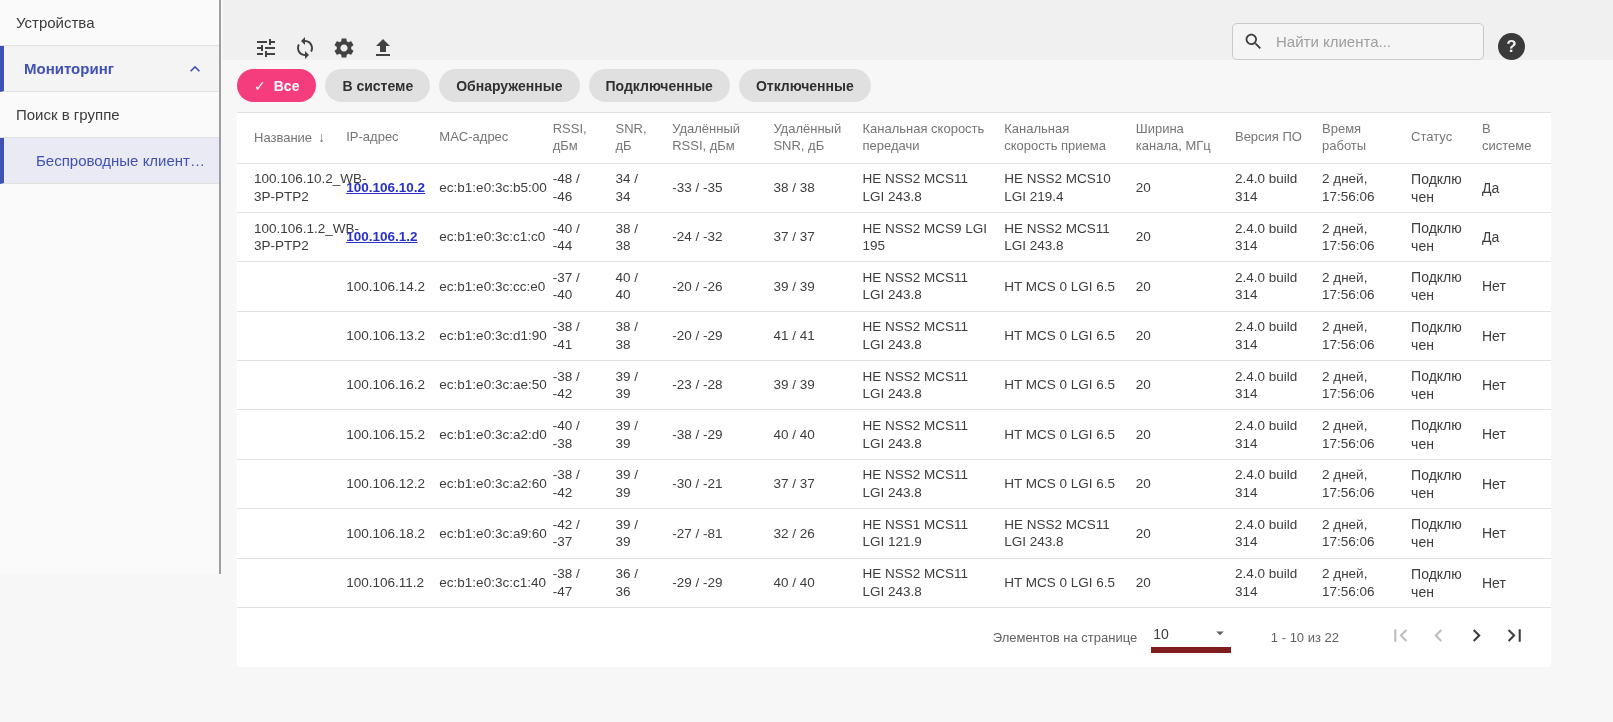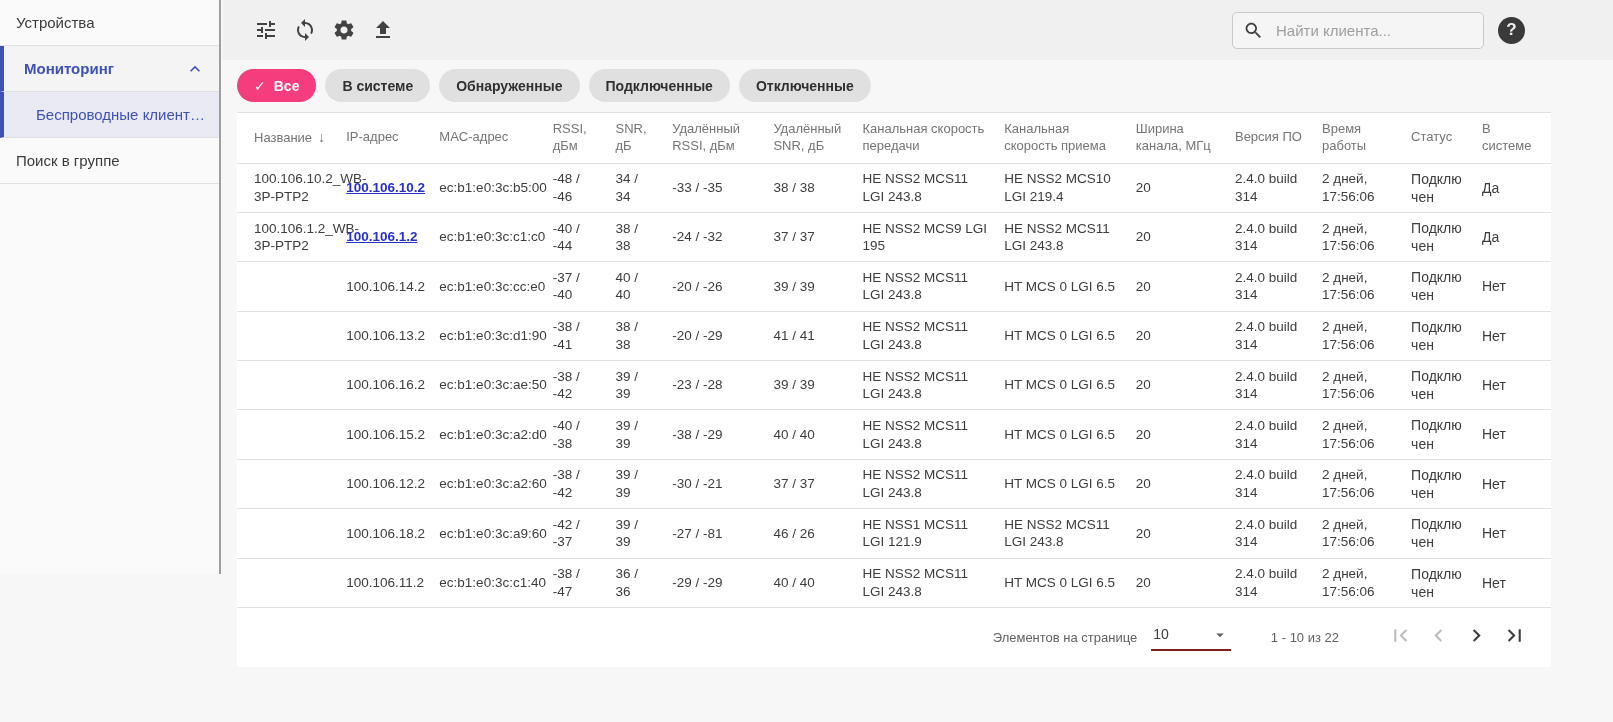"Найти клиента..." .toolbar { align-items: center -> flex-end }
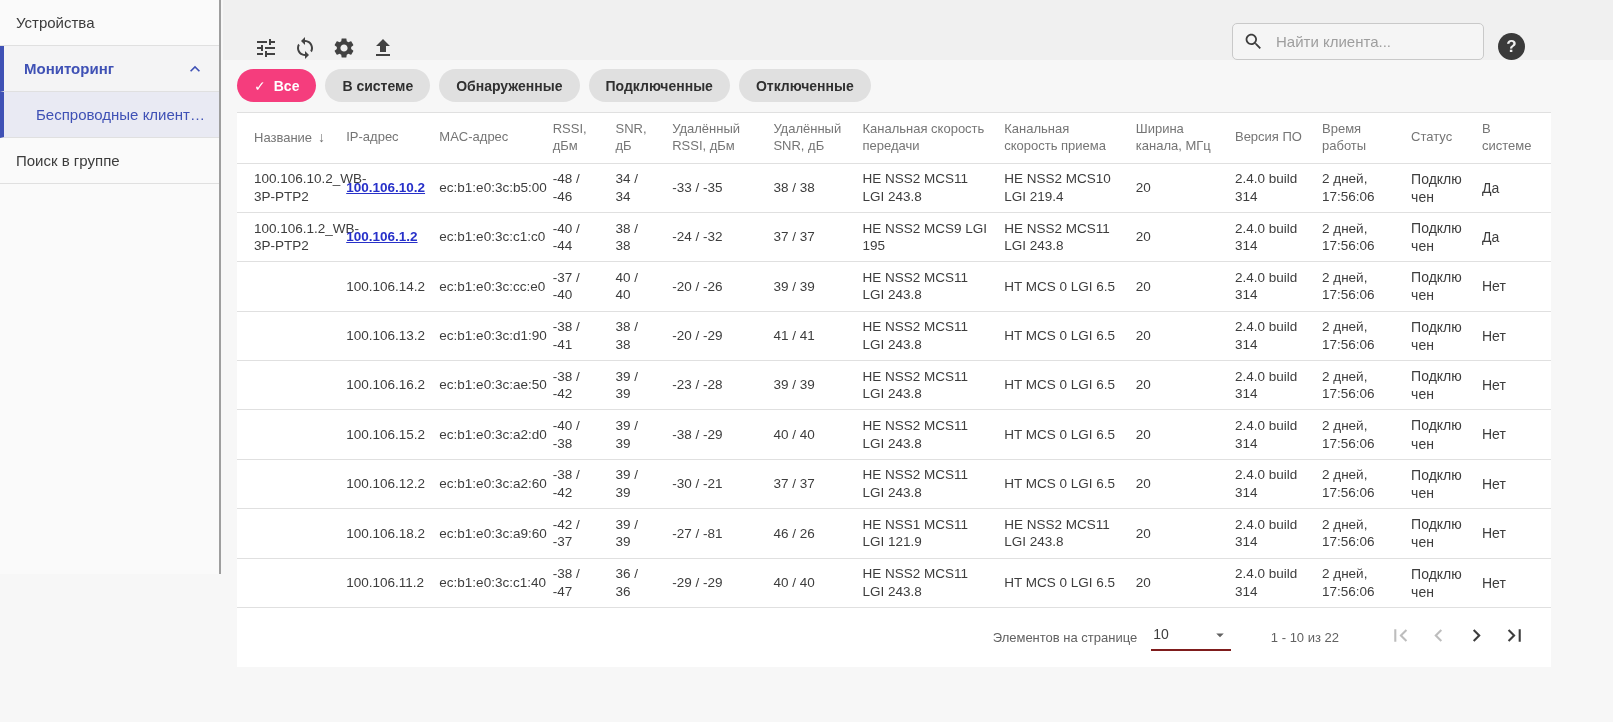"Беспроводные клиент…" div.side-item { order: before "Поиск в группе" -> after "Поиск в группе" }
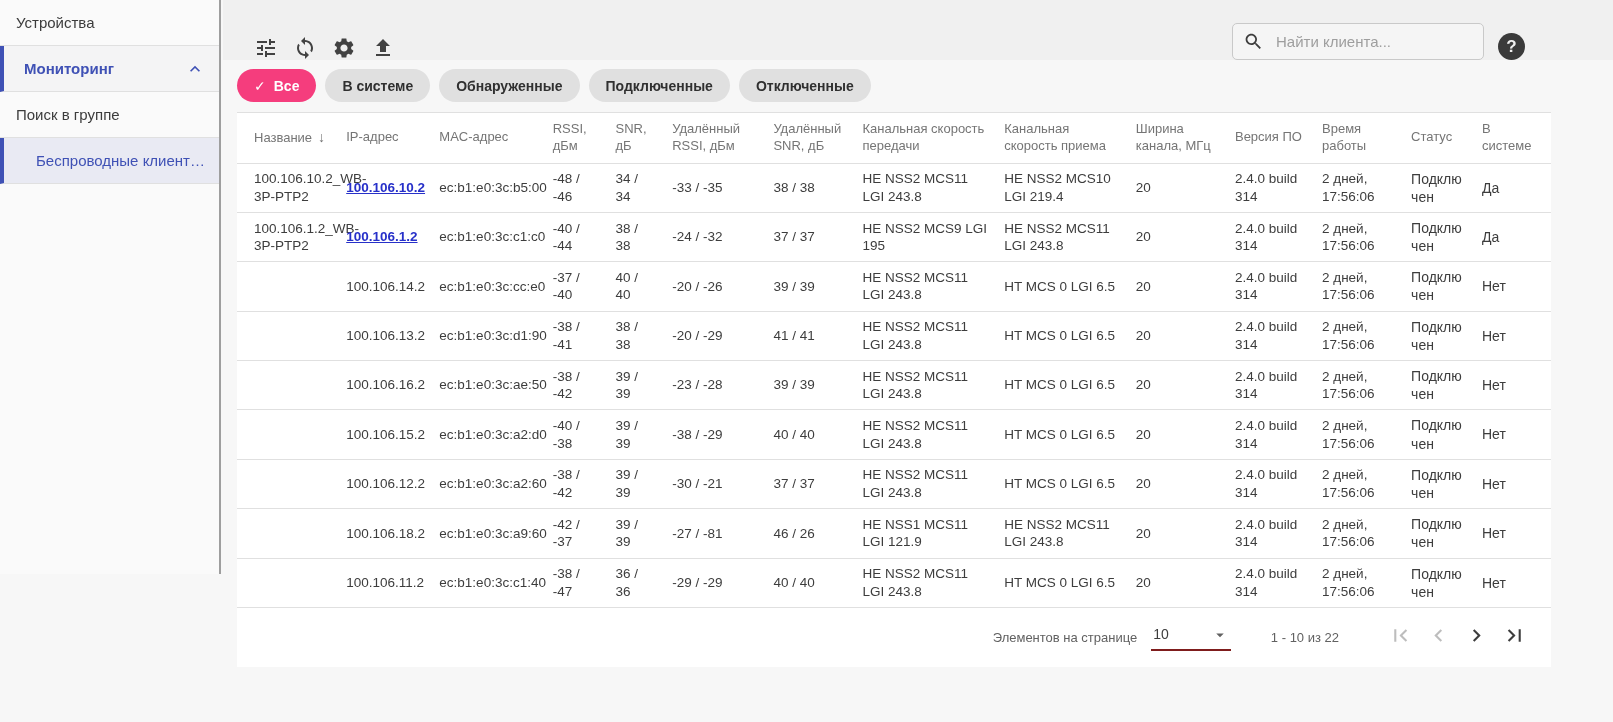"46 / 26" td { text: 46 -> 32 }
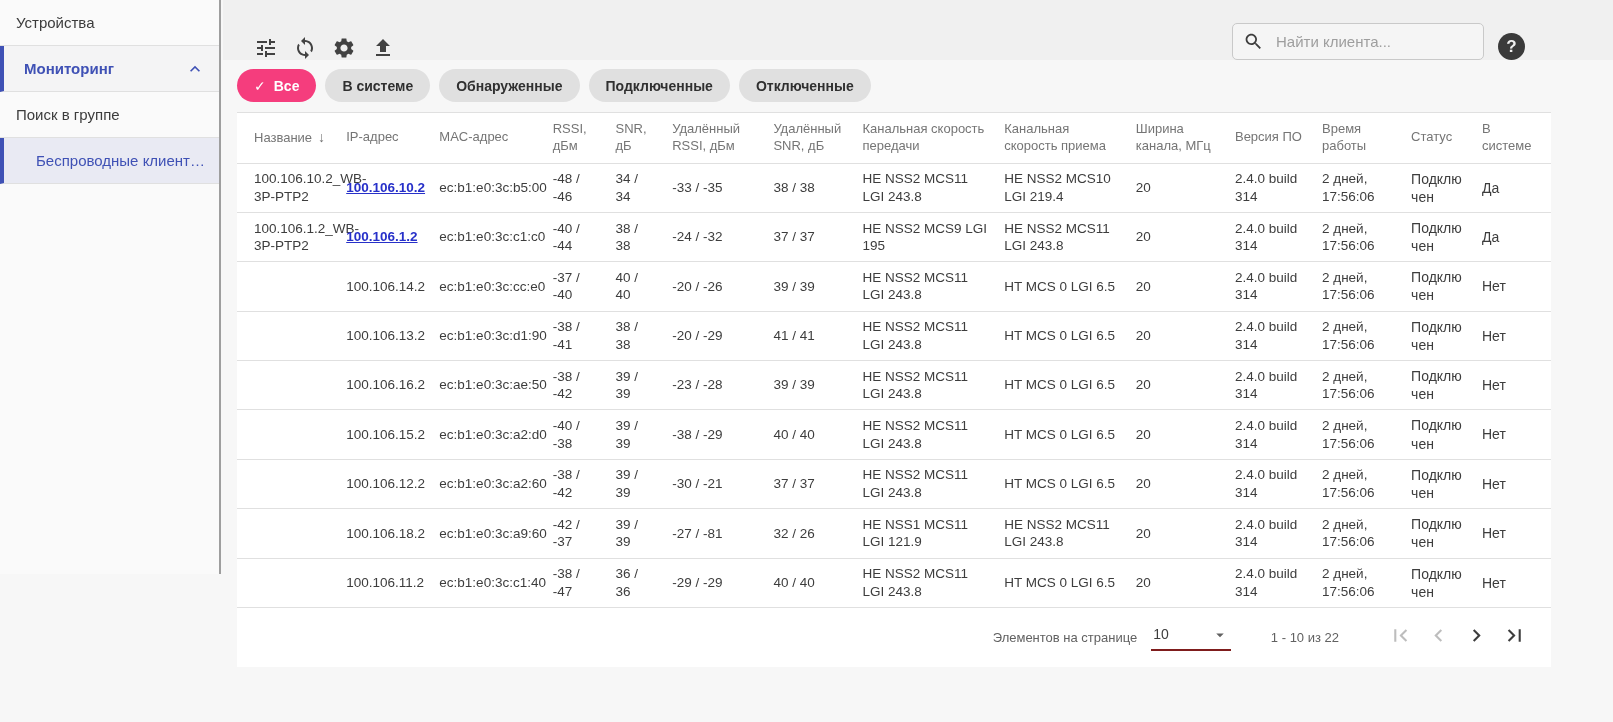"10" .pagesize { align-items: flex-start -> flex-end; border-bottom: 2px solid #7f1d1d -> 6px solid #7f1d1d }
